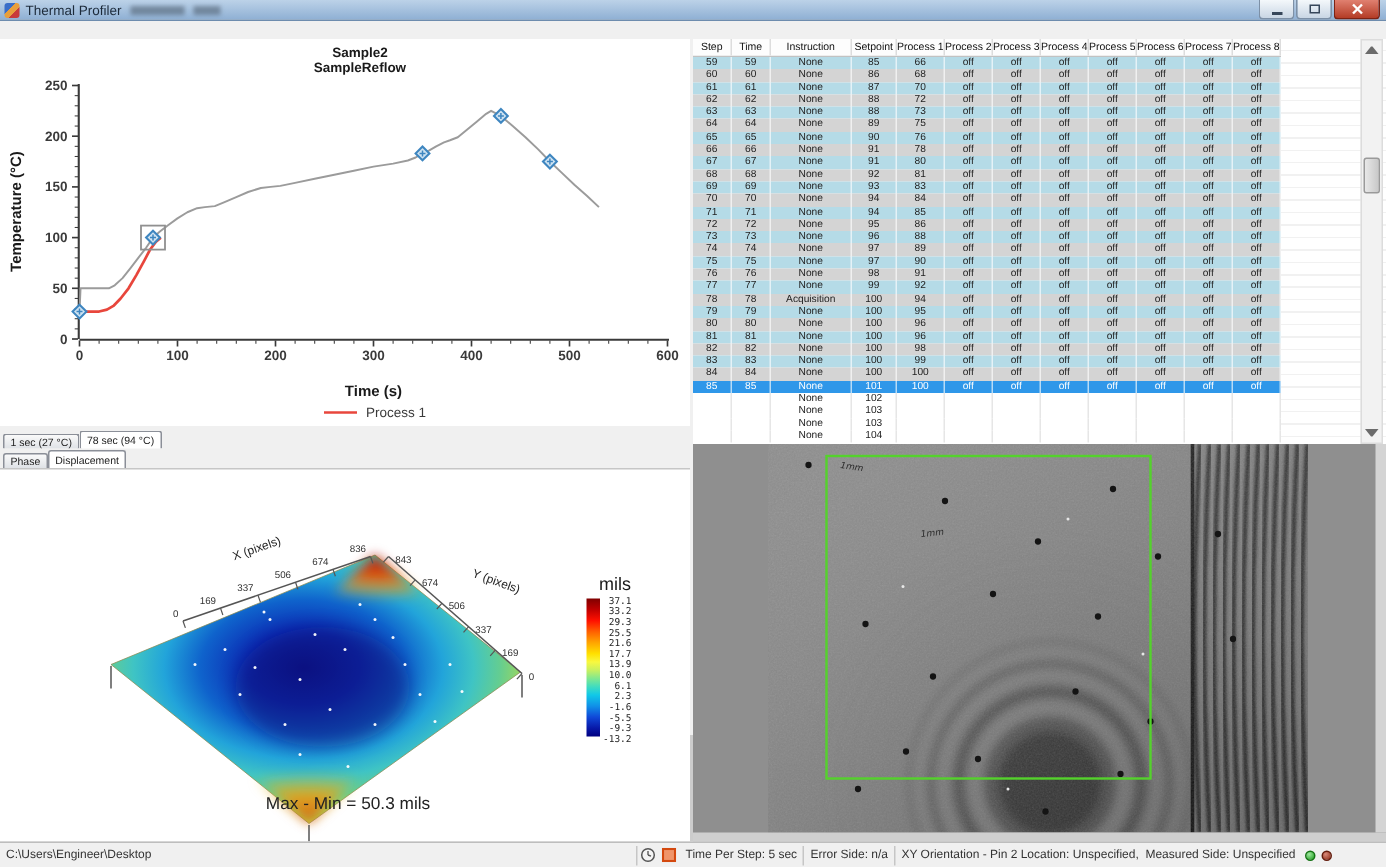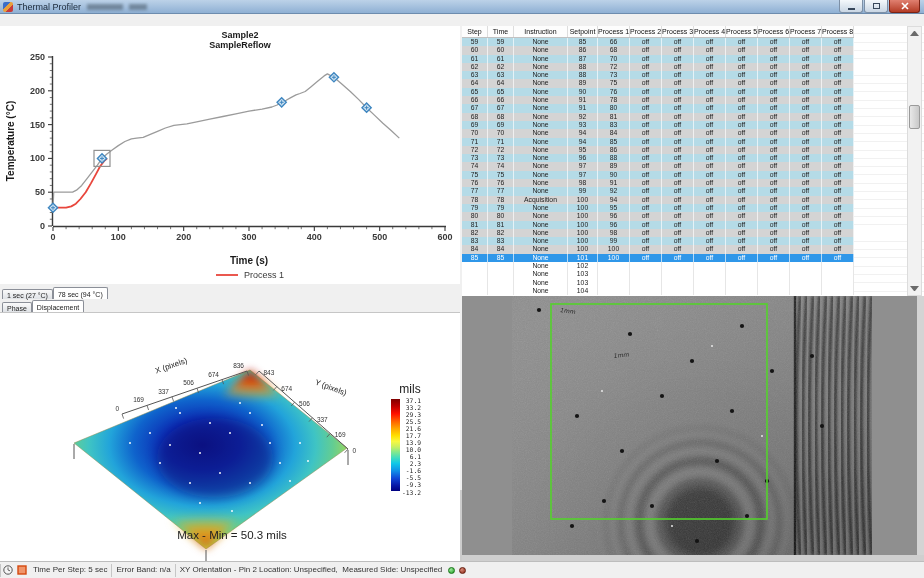"C:\Users\Engineer\Desktop" div.sbsec { html: none -> <div>C:\Users\Engineer\Desktop</div> }
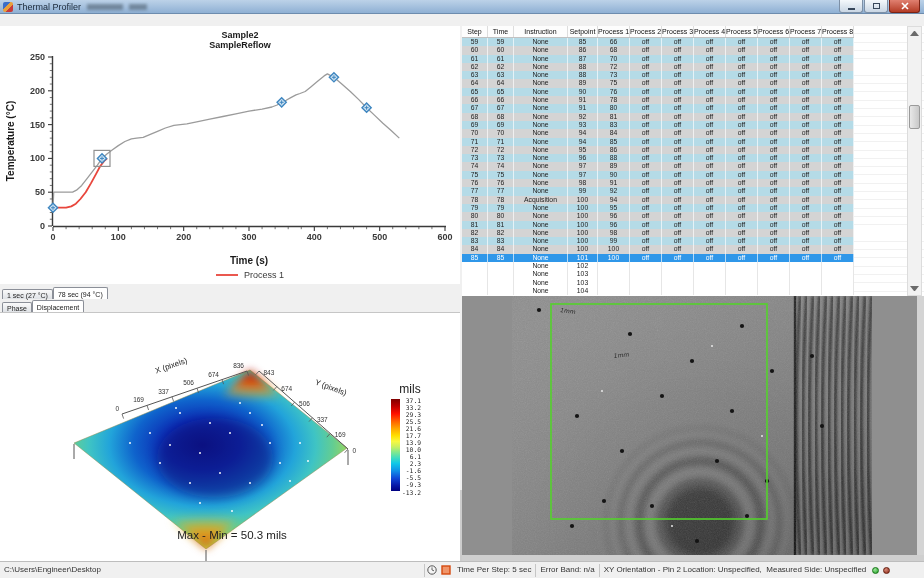"Error Band: n/a" div.sbsec { text: Band -> Side }
